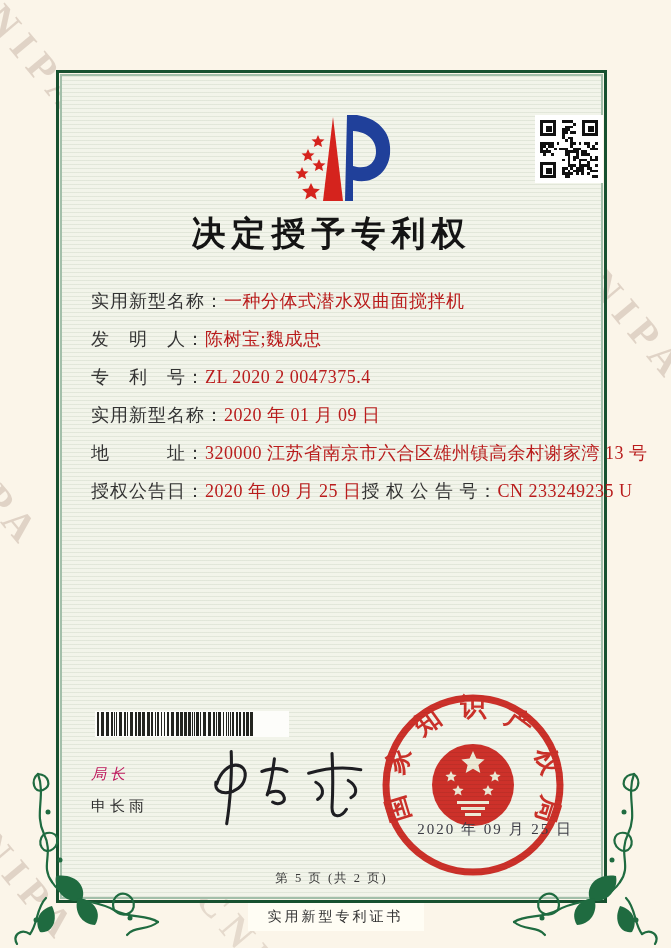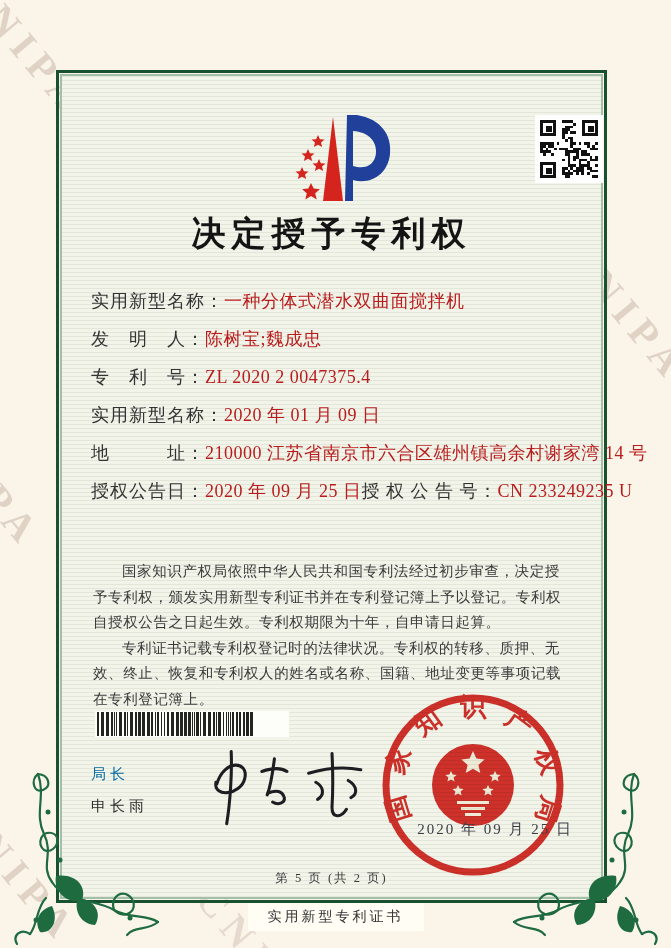"210000 江苏省南京市六合区雄州镇高余村谢家湾 14 号" span.field-value { text: 210000 江苏省南京市六合区雄州镇高余村谢家湾 14 -> 320000 江苏省南京市六合区雄州镇高余村谢家湾 13 }
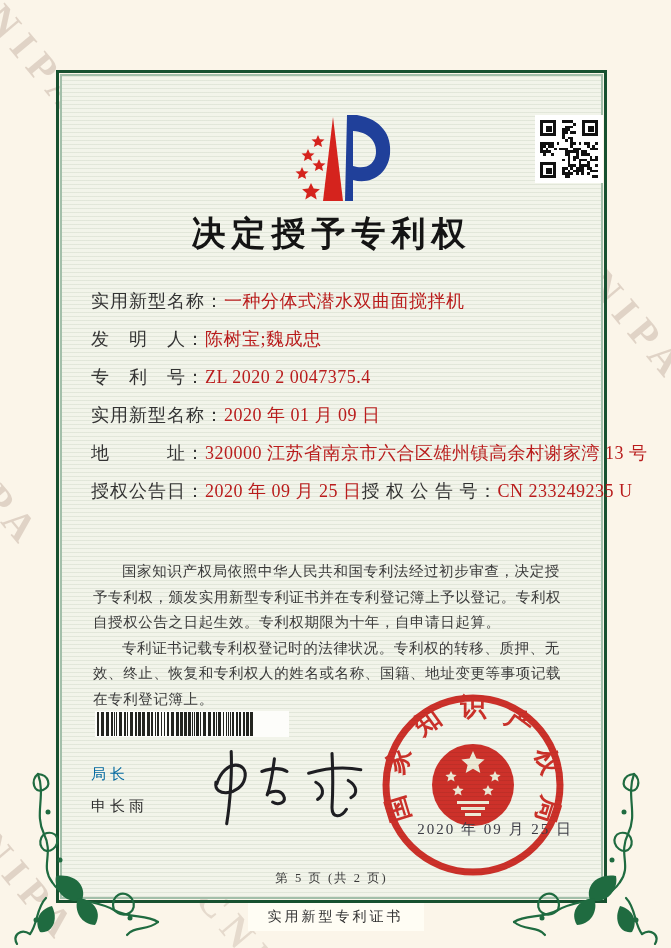"国家知识产权局依照中华人民共和国专利法经过初步审查，决定授予专利权，颁发实用新型" div.legal { html: <div> <p>国家知识产权局依照中华人民共和国专利法经过初步审查，决定授予专利权，颁发实用新型专利证书并在专利登记簿上予以登记。专利权自授权公告之日起生效。专利权期限为十年，自申请日起算。</p> <p>专利证书记载专利权登记时的法律状况。专利权的转移、质押、无效、终止、恢复和专利权人的姓名或名称、国籍、地址变更等事项记载在专利登记簿上。</p> </div> -> none }
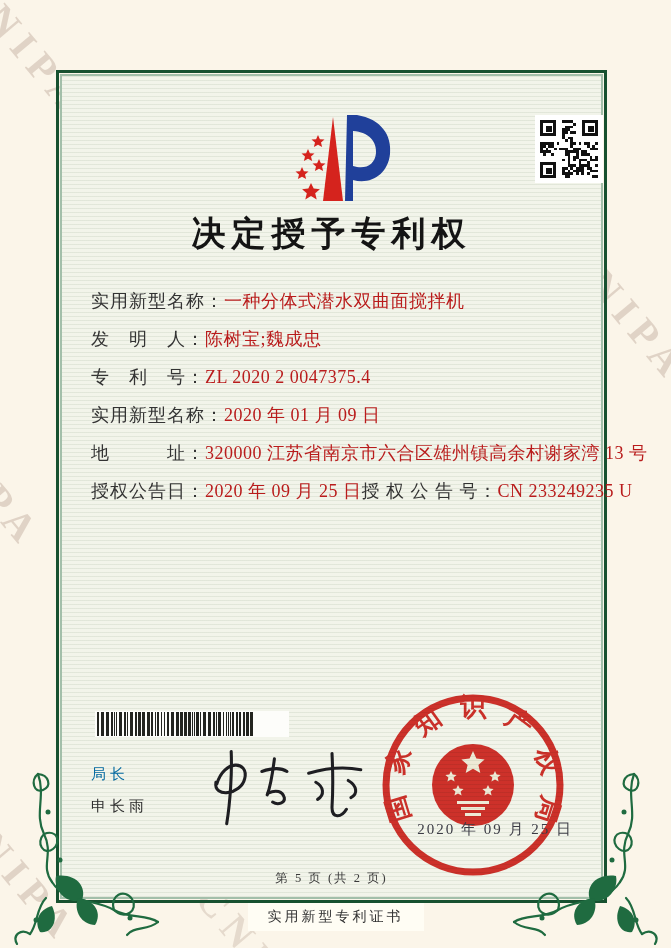"局长" .sig-title { color: #0369a1 -> #be185d; font-style: none -> italic }
